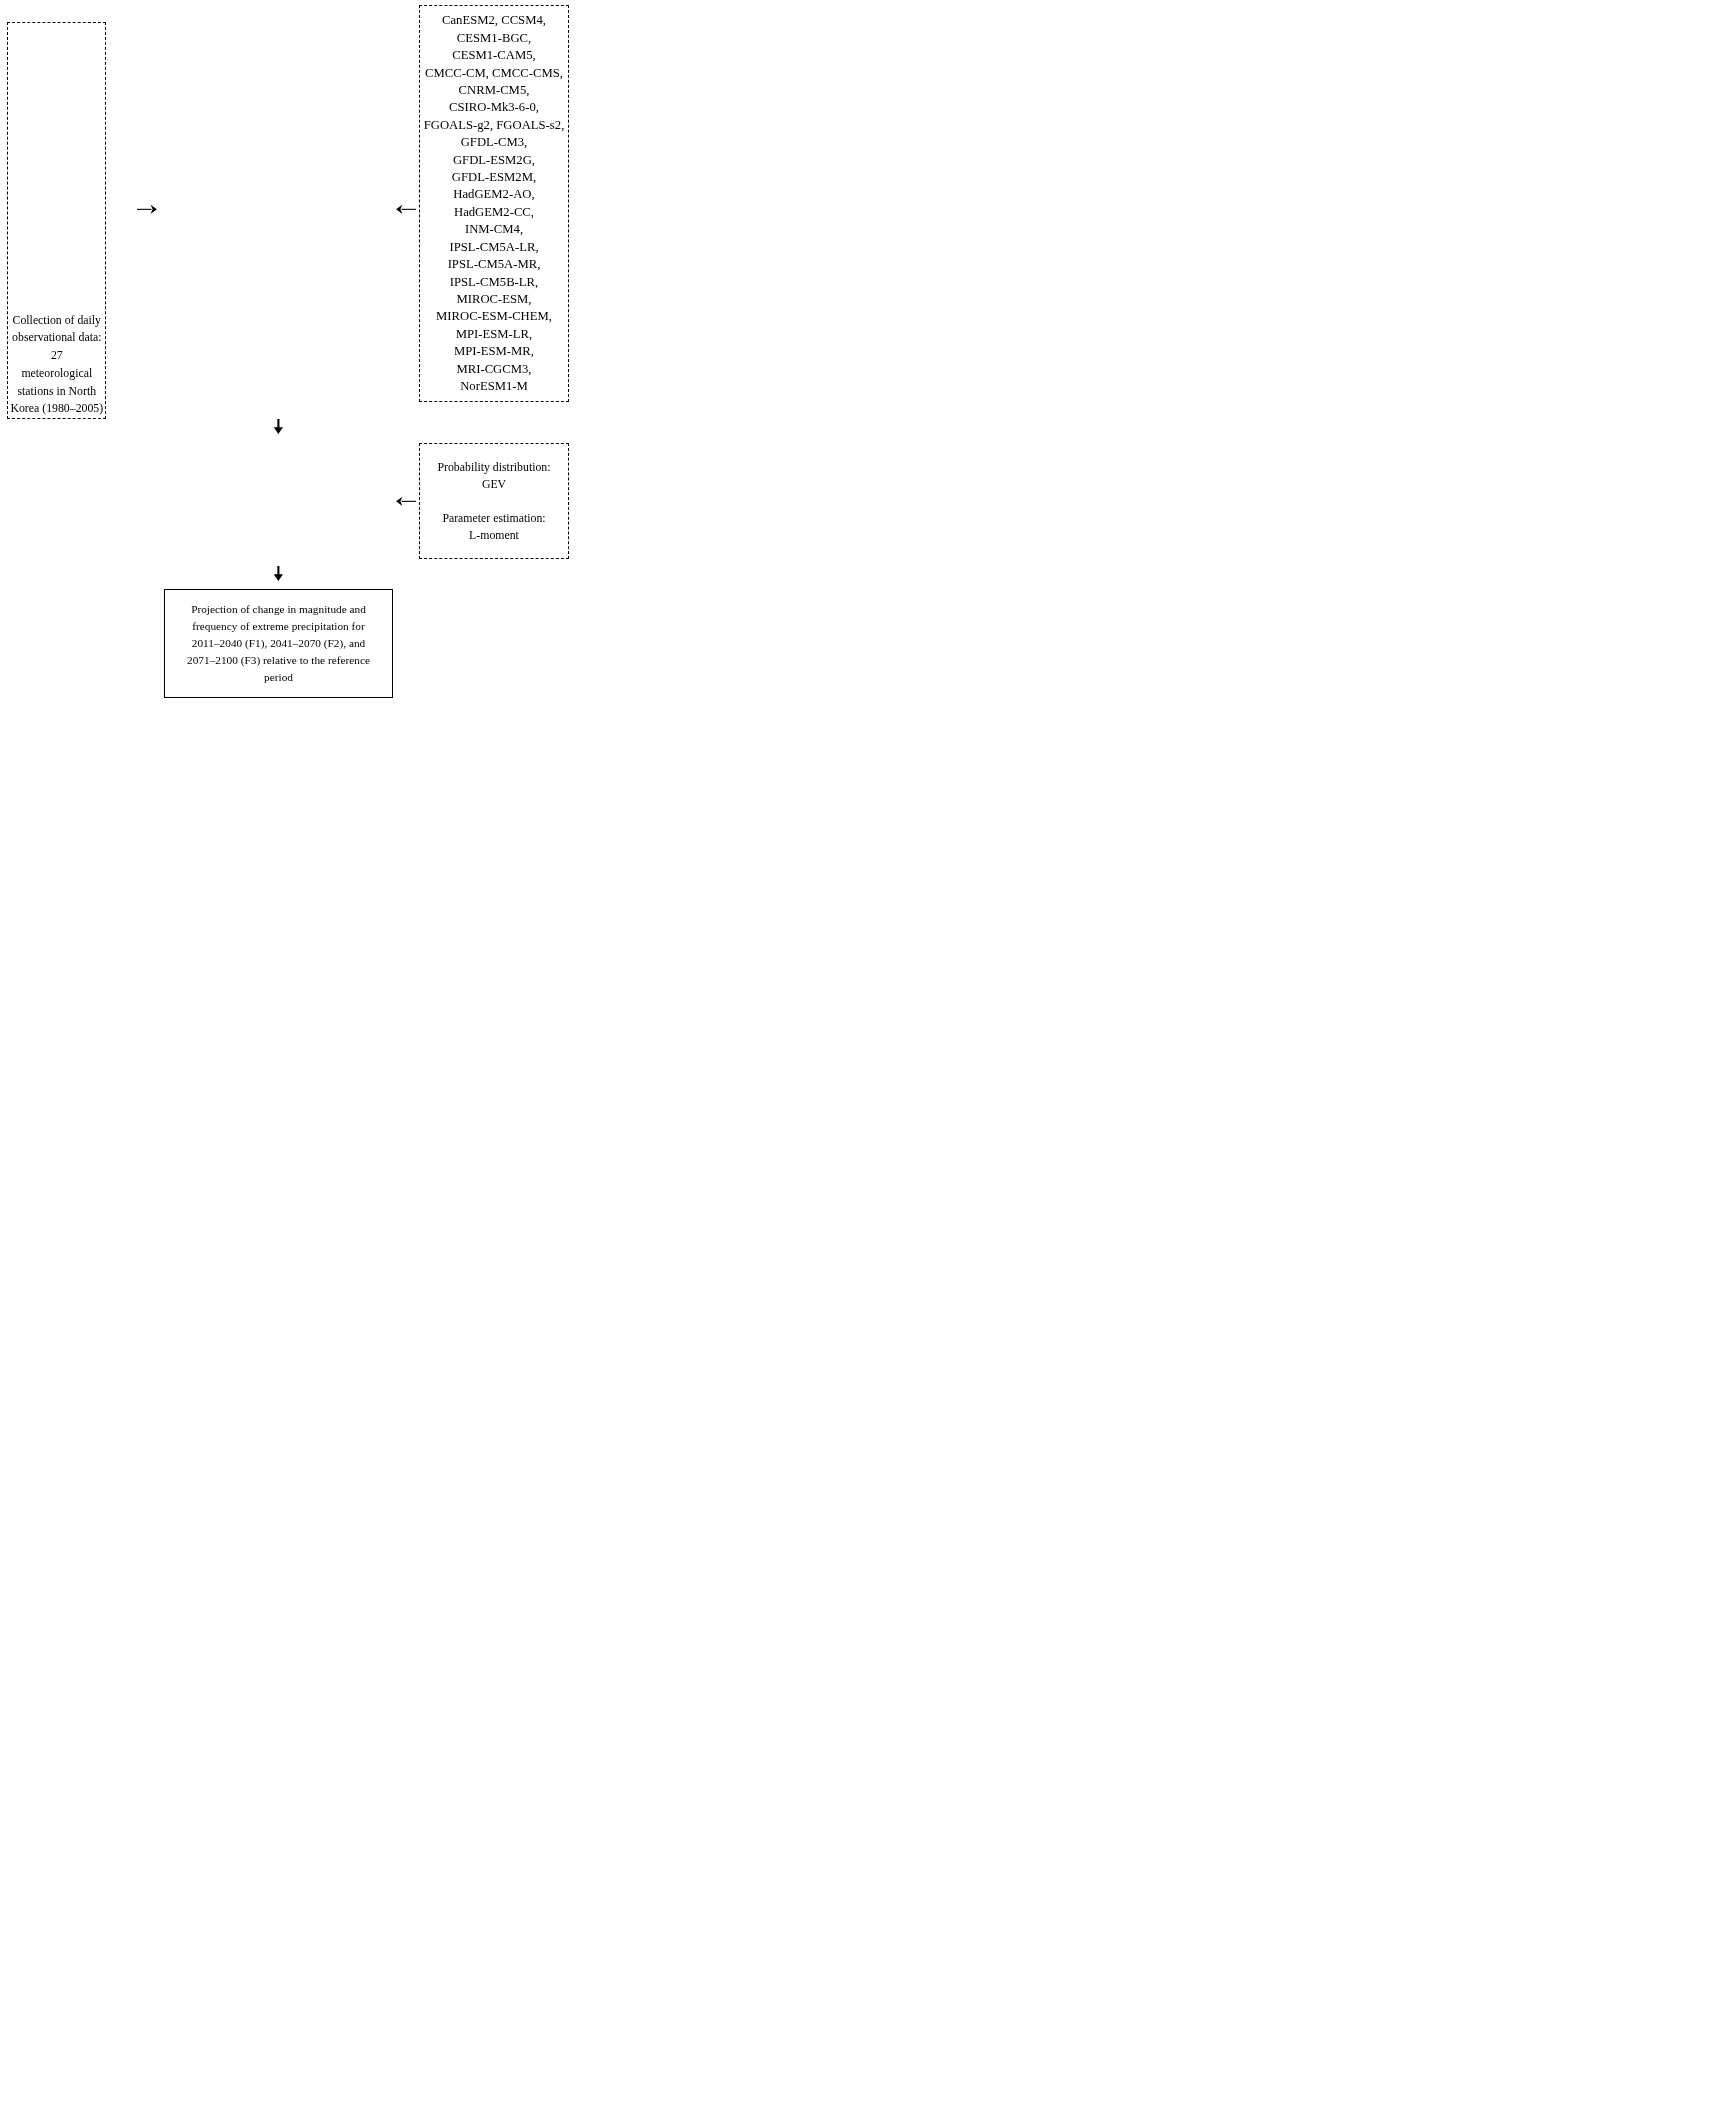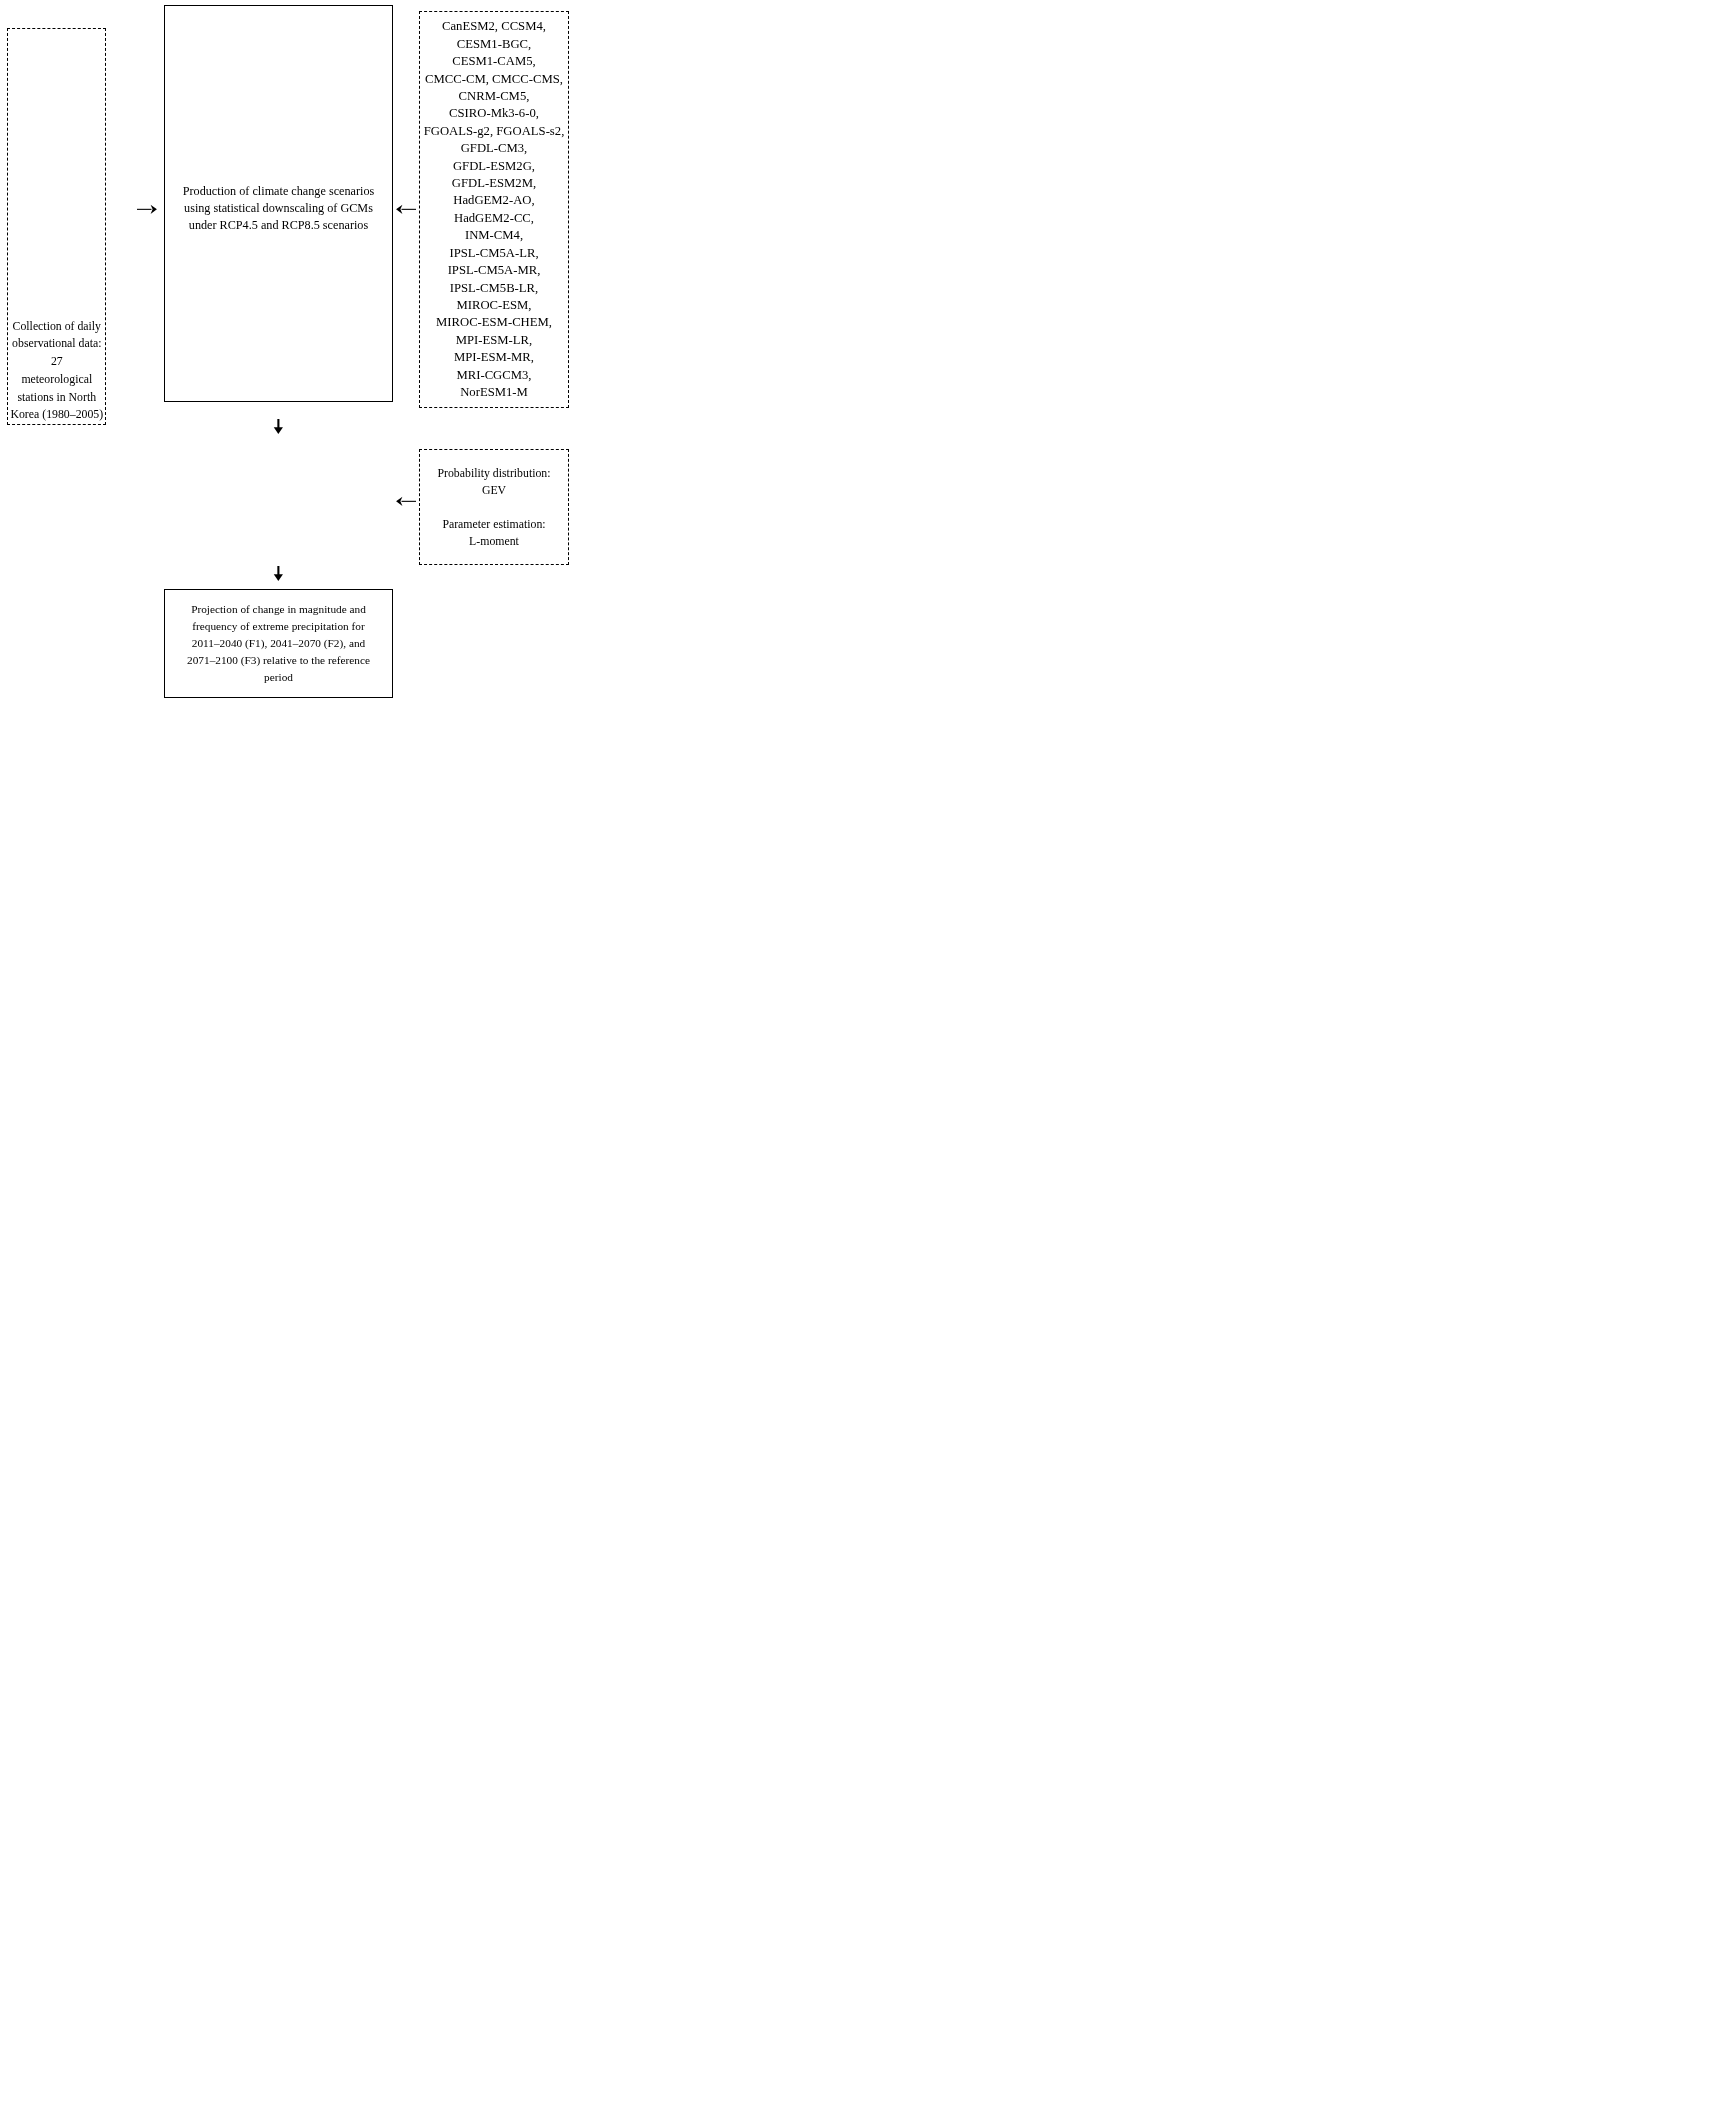"CanESM2, CCSM4," .dashed { margin-top: 6px -> none }
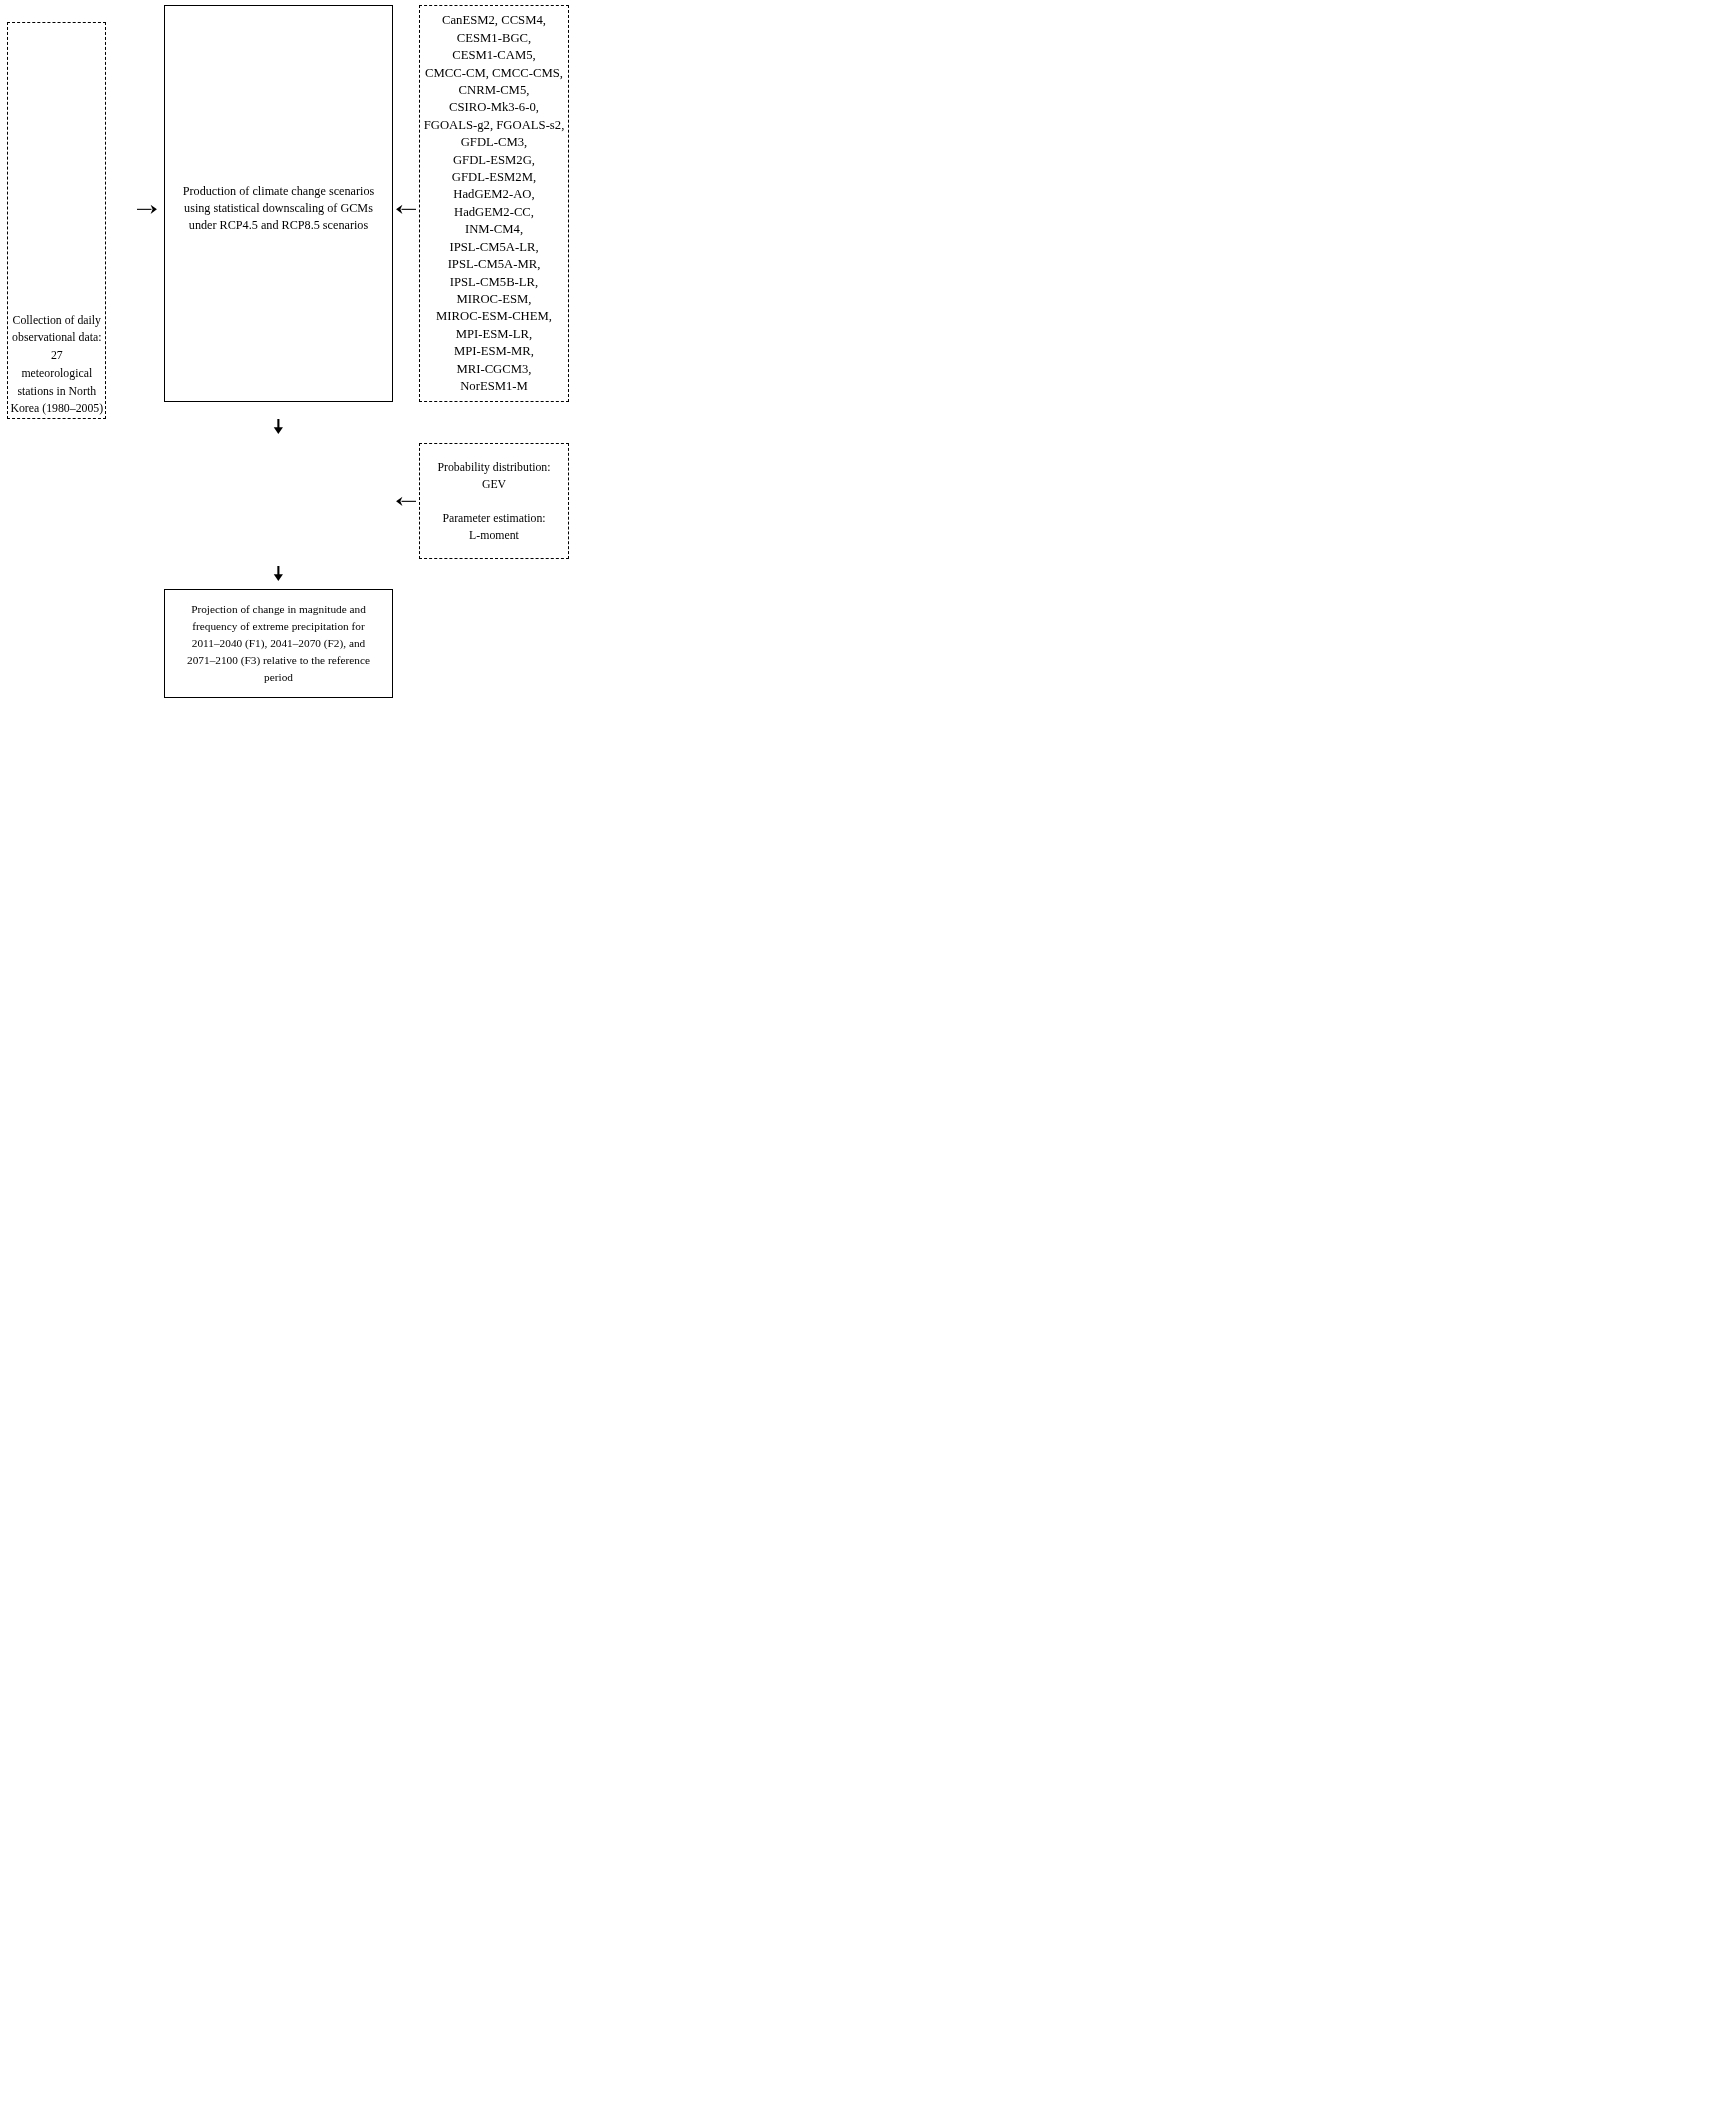"Production of climate change scenarios" div.box { html: <div> <div>Production of climate change scenarios using statistical downscaling of GCMs under RCP4.5 and RCP8.5 scenarios</div> </div> -> none }
